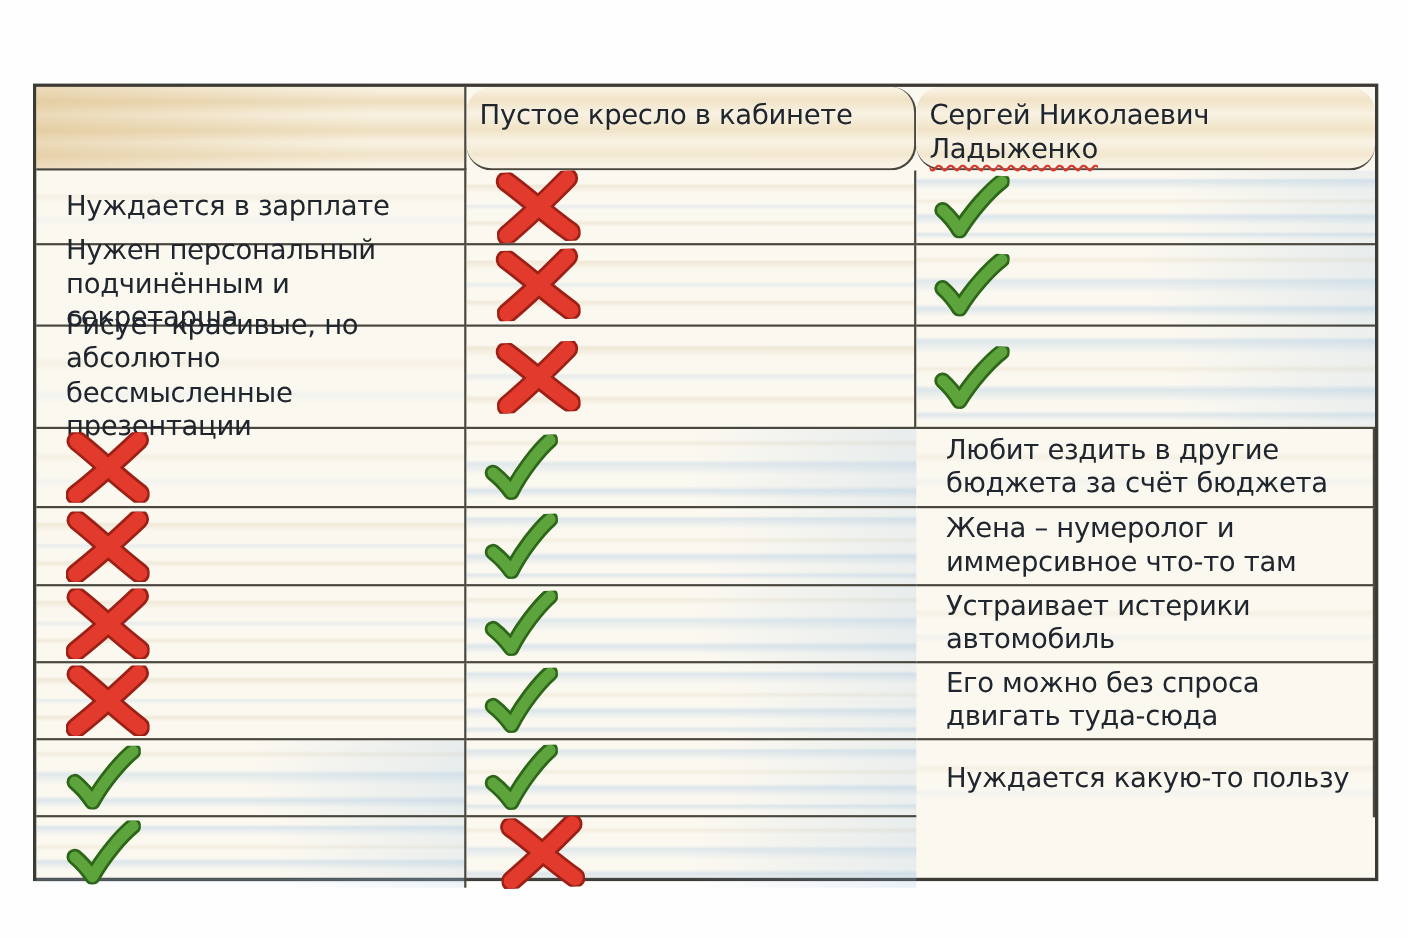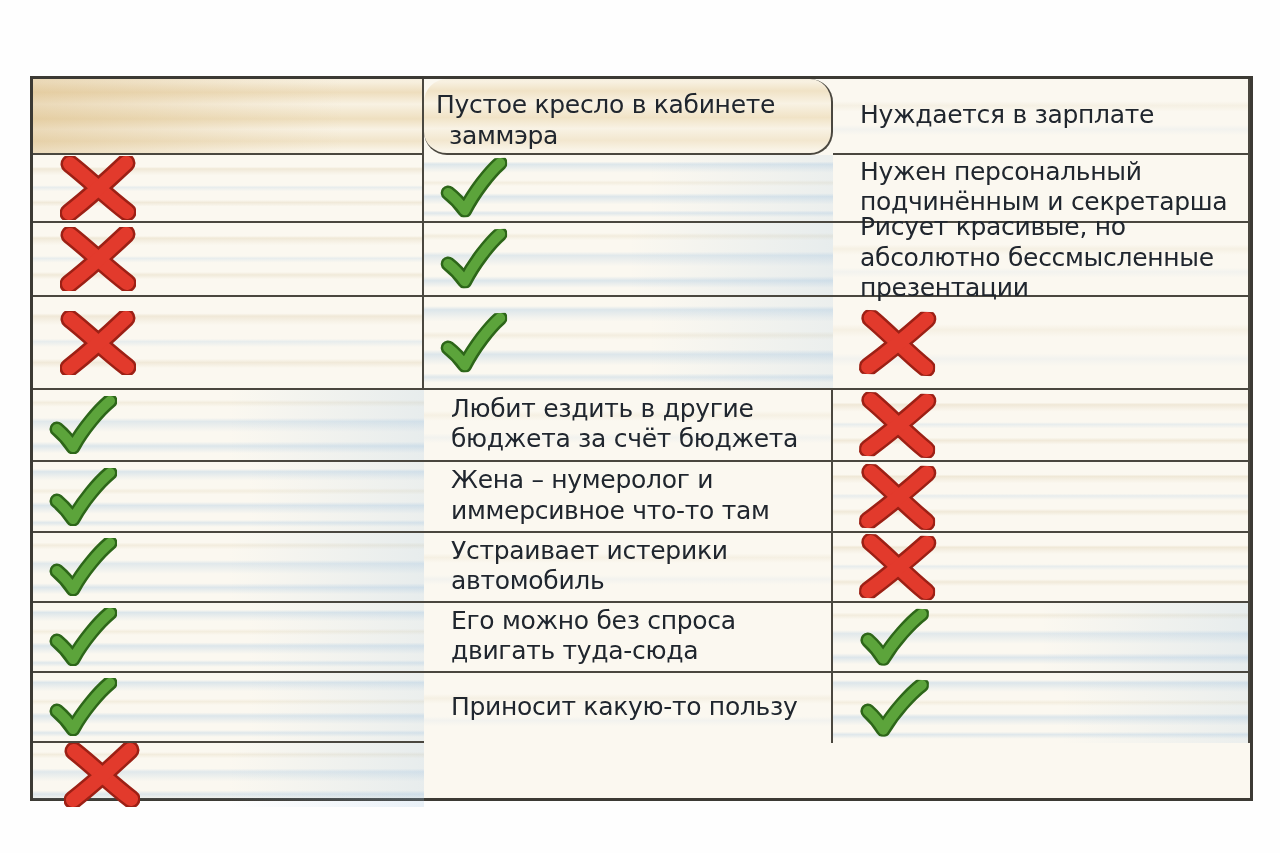"Сергей Николаевич" div.cell { html: none -> <div> <div>Сергей Николаевич</div> <div><span>Ладыженко</span></div> </div> }
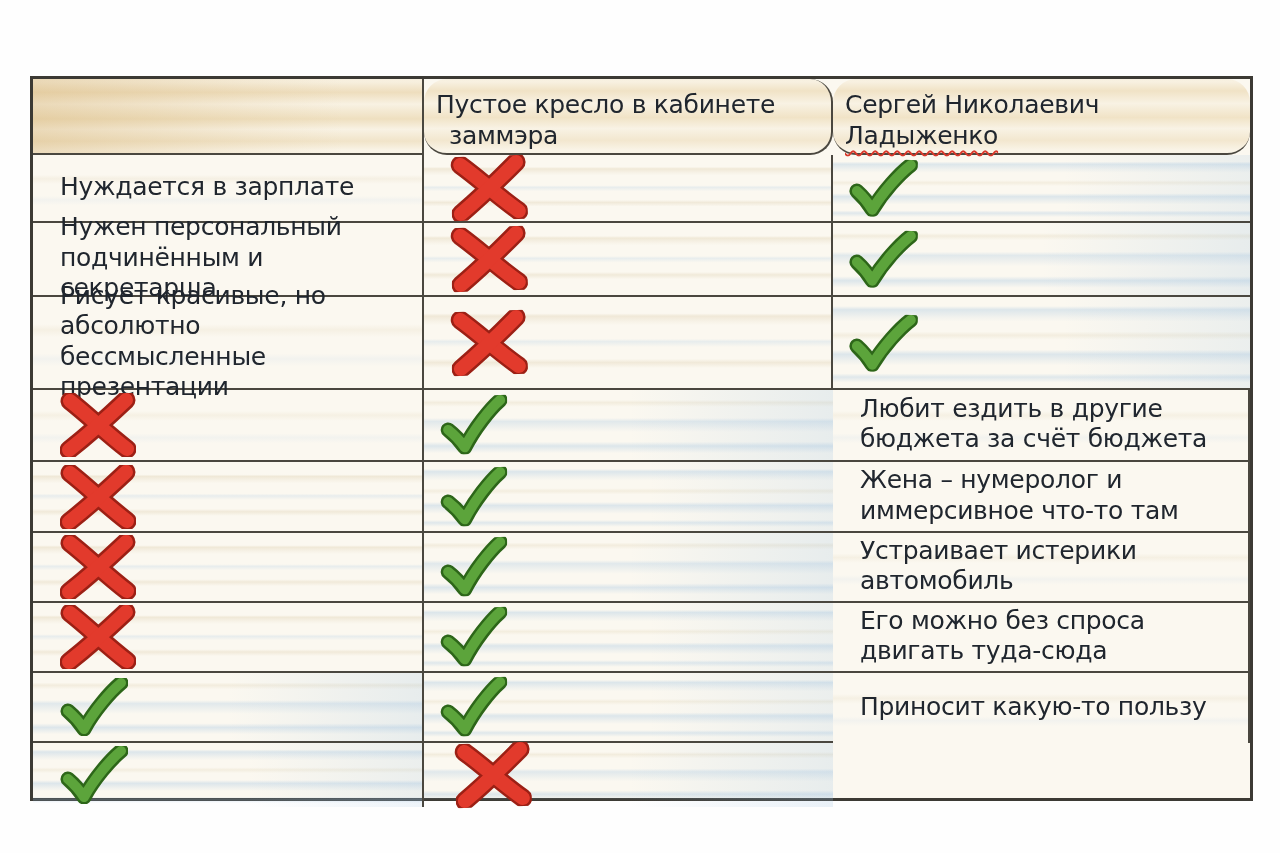"заммэра" div.l2 { html: <div>заммэра</div> -> none }
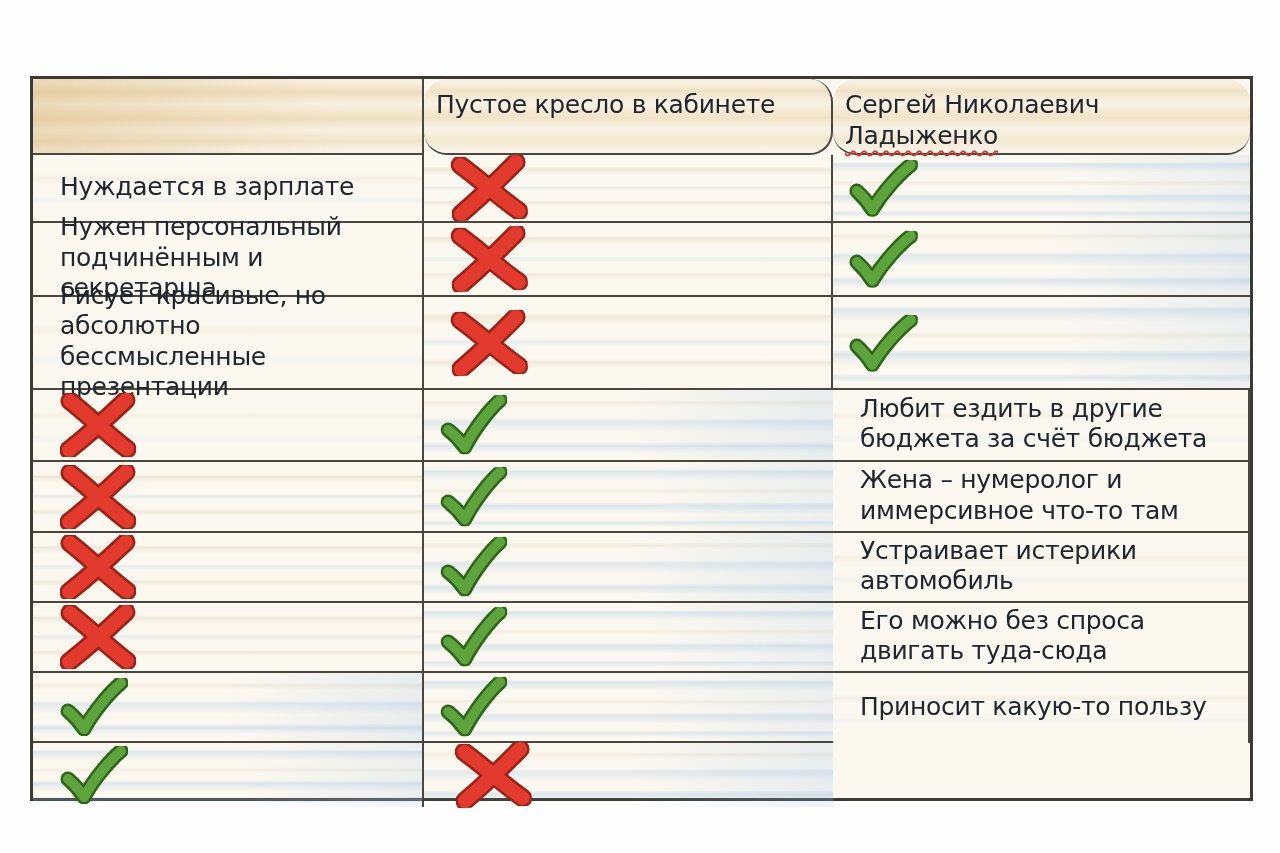"Приносит какую-то пользу" div.cell { text: Приносит -> Нуждается }
